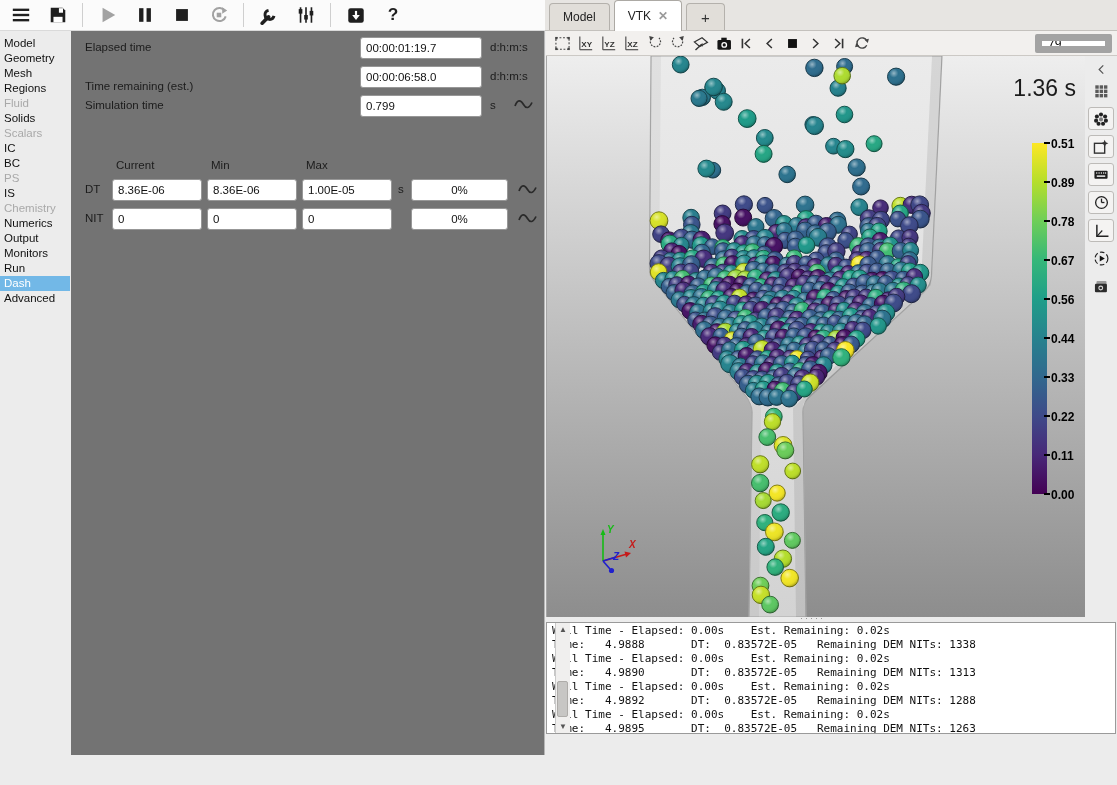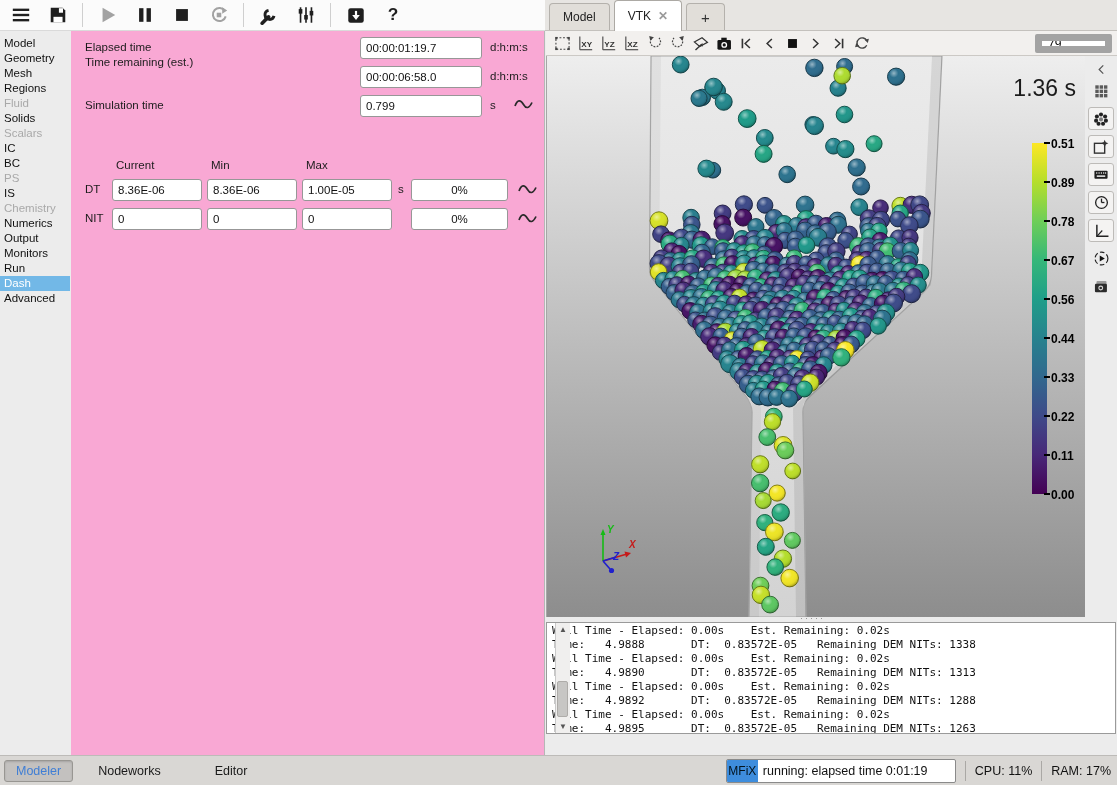"Elapsed time" #main { background: #f9a8d4 -> #737373 }
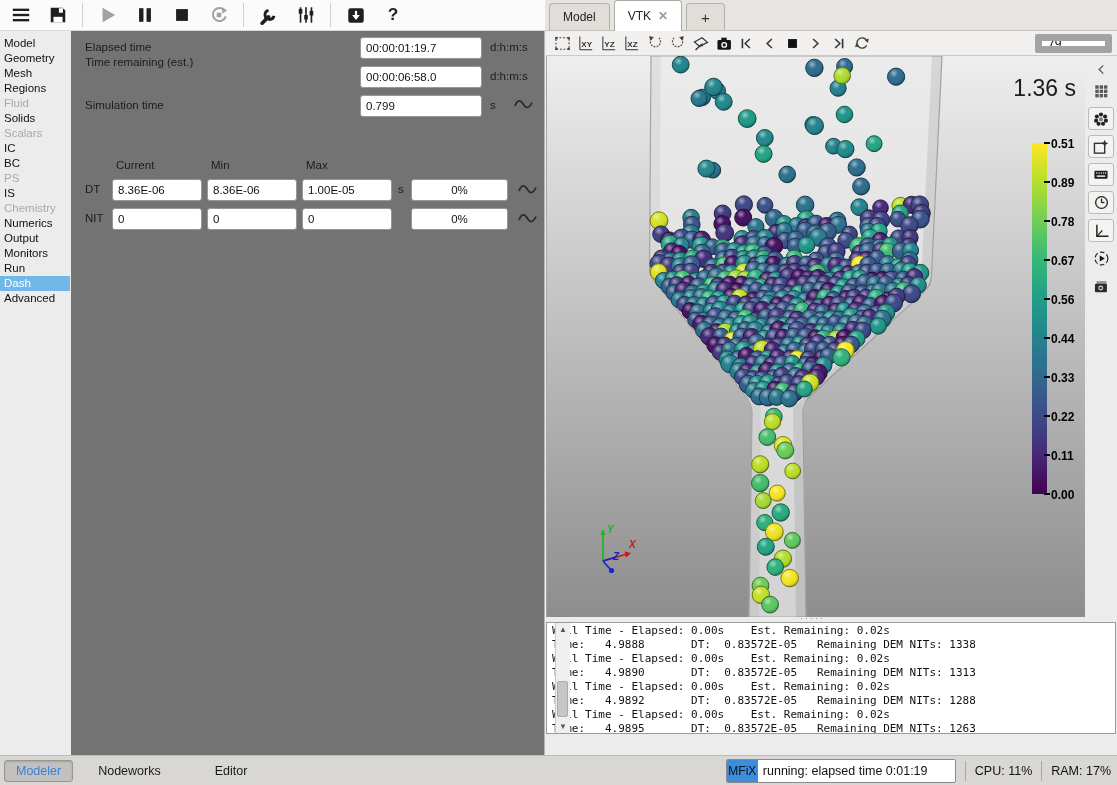"Time remaining (est.)" div.lbl { top: 25px -> 49px }
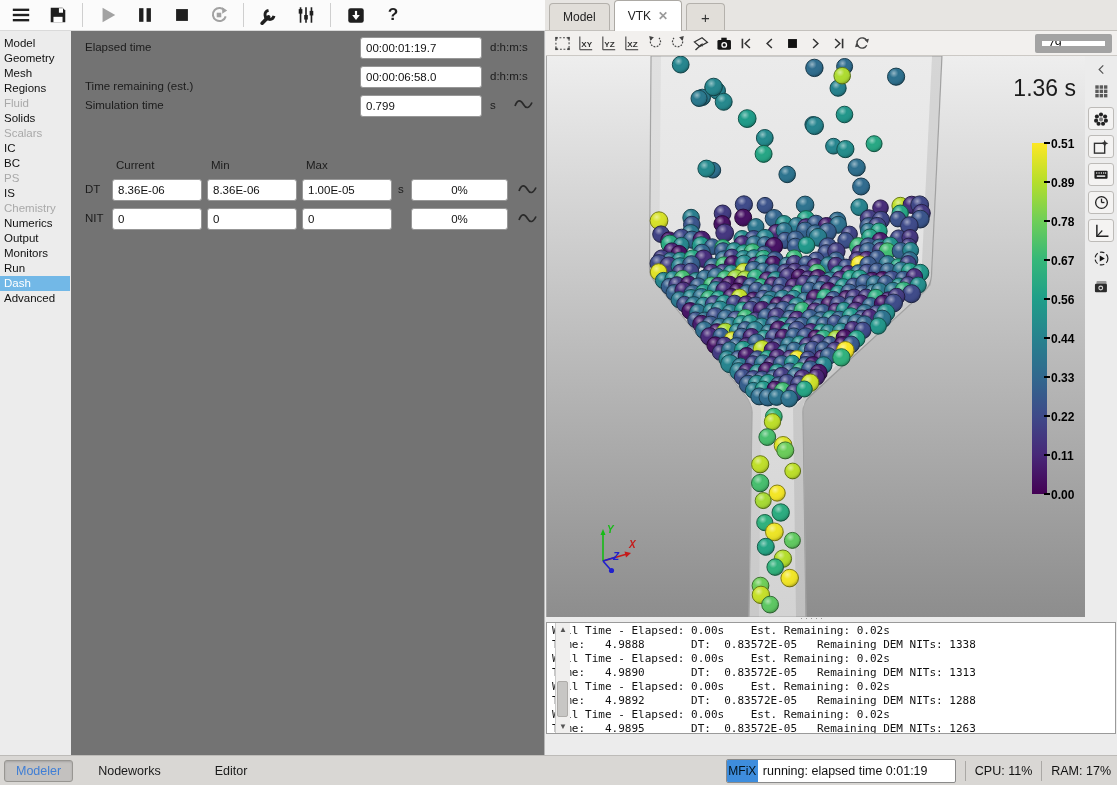"Modeler" div { html: <div> <div>Modeler</div> <div>Nodeworks</div> <div>Editor</div> <div> <div>MFiX</div> <div>running: elapsed time 0:01:19</div> </div> <div></div> <span>CPU: 11%</span> <div></div> <span>RAM: 17%</span> </div> -> none }
